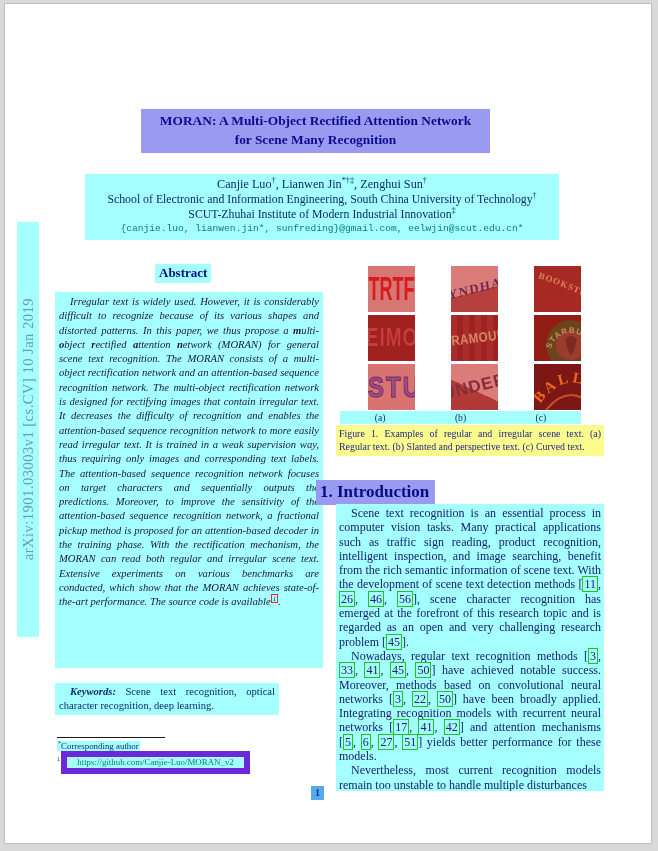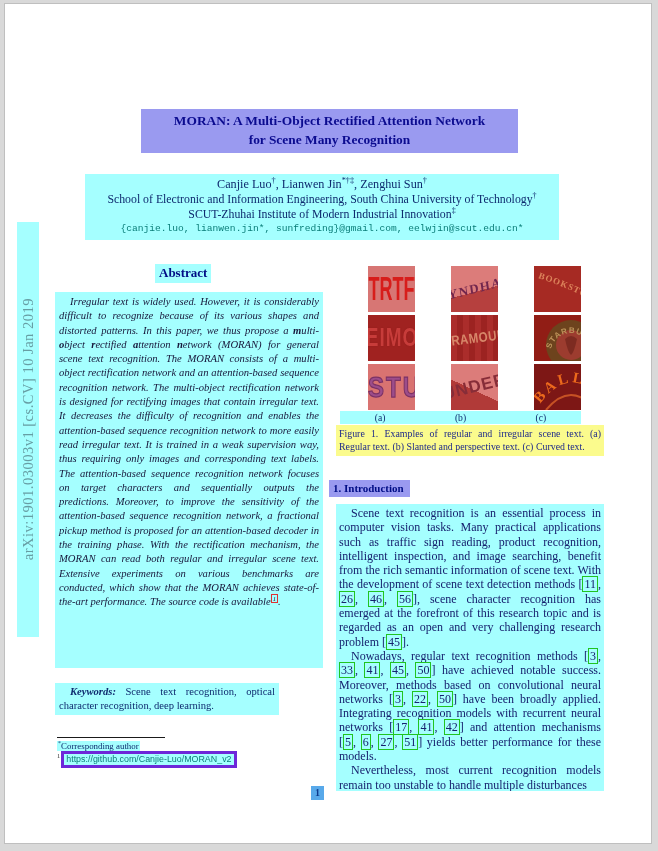"MORAN: A Multi-Object Rectified" .title-box { width: 377px -> 349px }
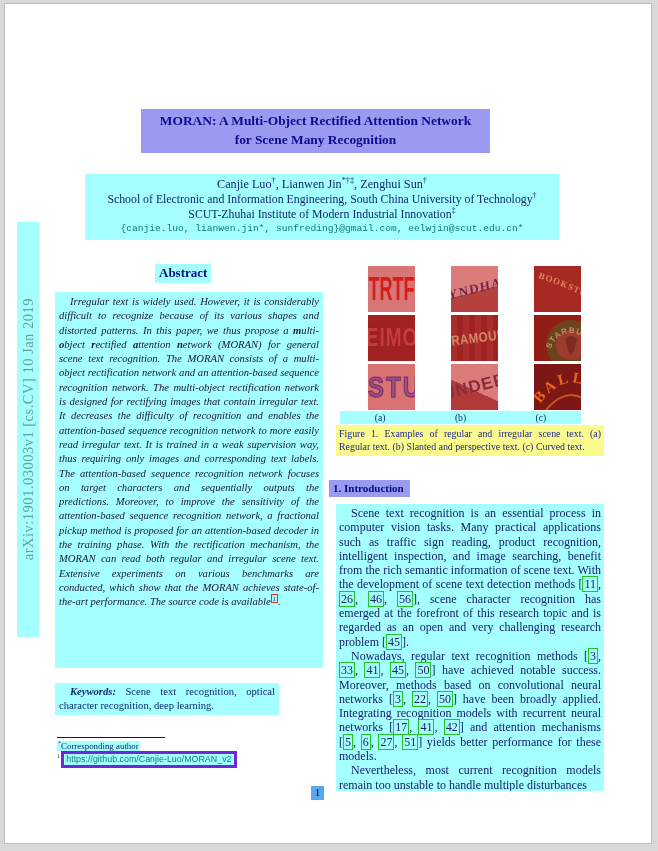"1. Introduction" .intro-heading { font-size: 11px -> 17px; left: 329px -> 316px }
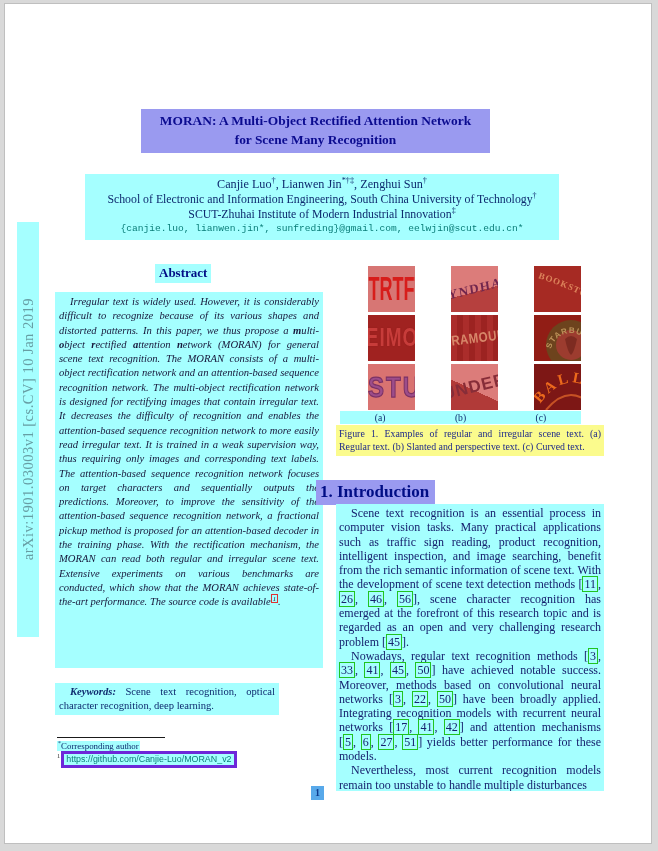"https://github.com/Canjie-Luo/MORAN_v2" .url-box { border: 3px solid #6d28d9 -> 6px solid #6d28d9; font-family: Liberation Sans, sans-serif -> Liberation Serif, serif; padding: 0 2px 1px -> 0 10px 1px }
